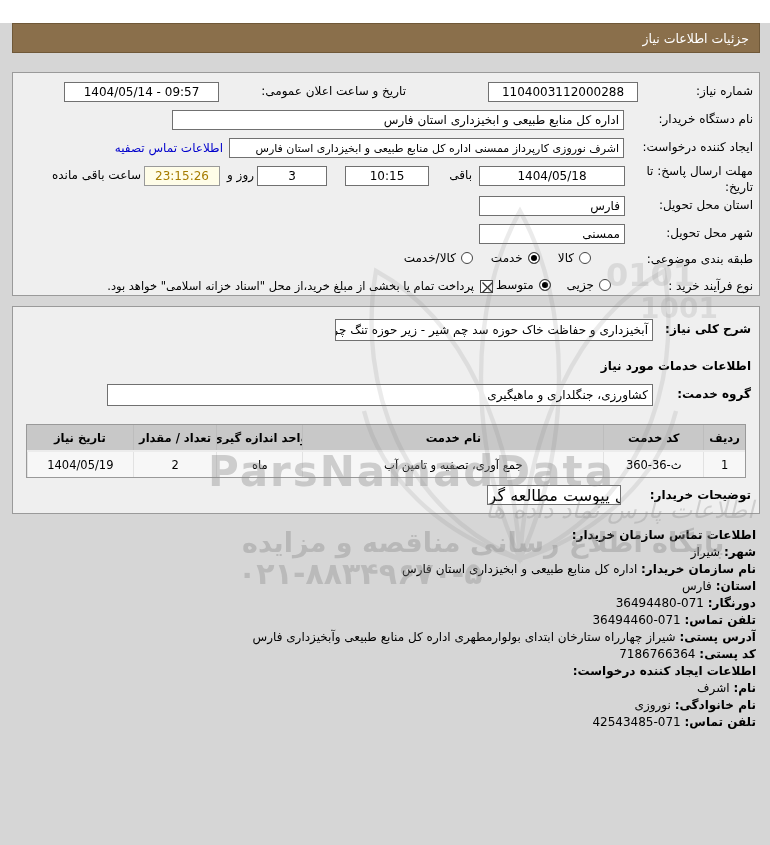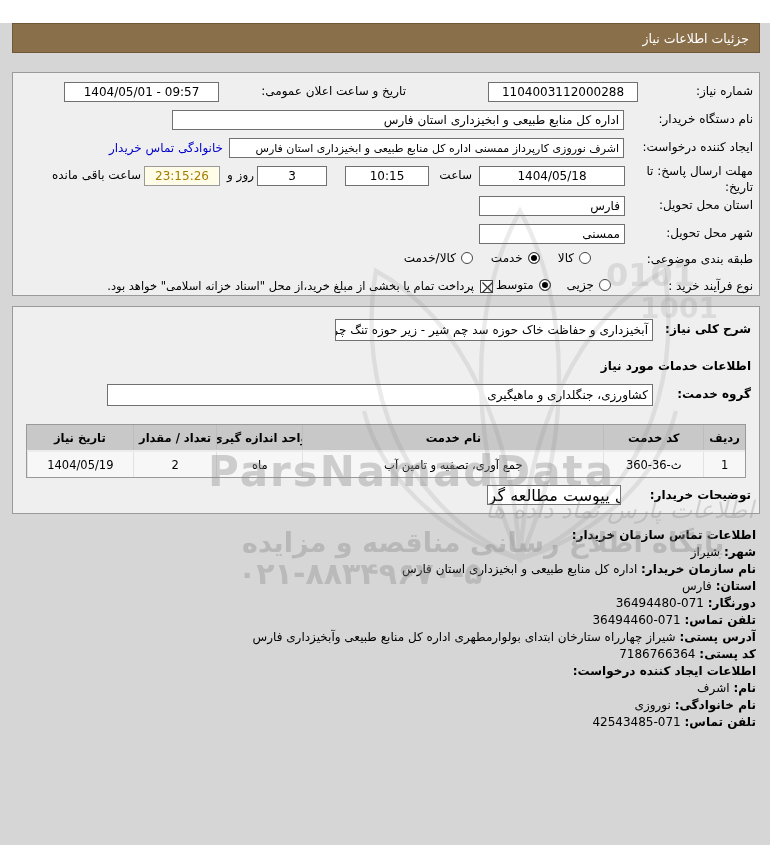"1404/05/01 - 09:57" div.inp { text: 1404/05/01 -> 1404/05/14 }
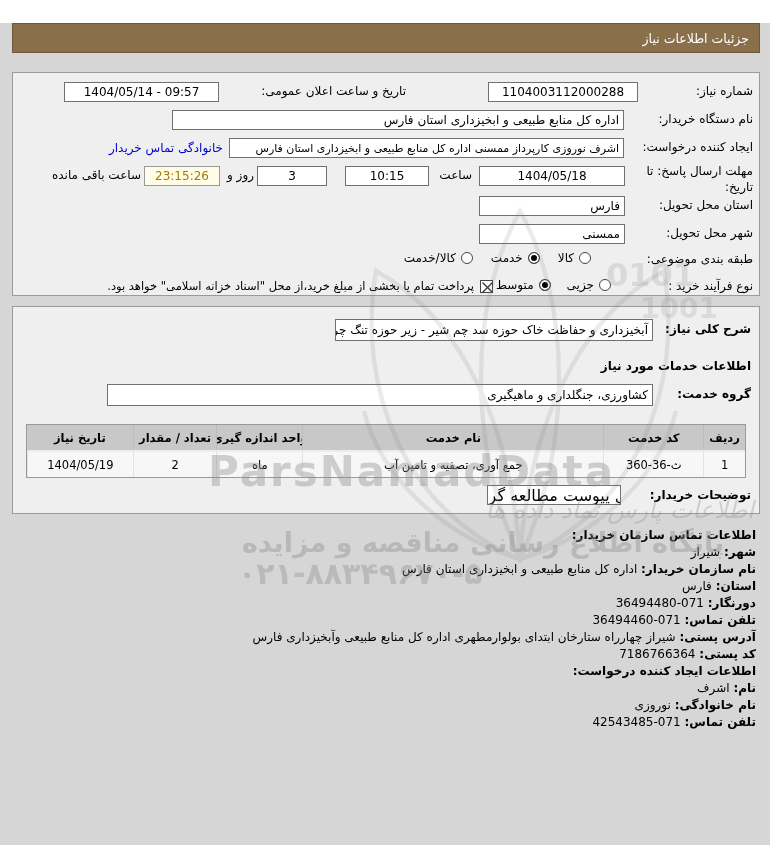"خانوادگی تماس خریدار" span.link { text: خانوادگی تماس خریدار -> اطلاعات تماس تصفیه }
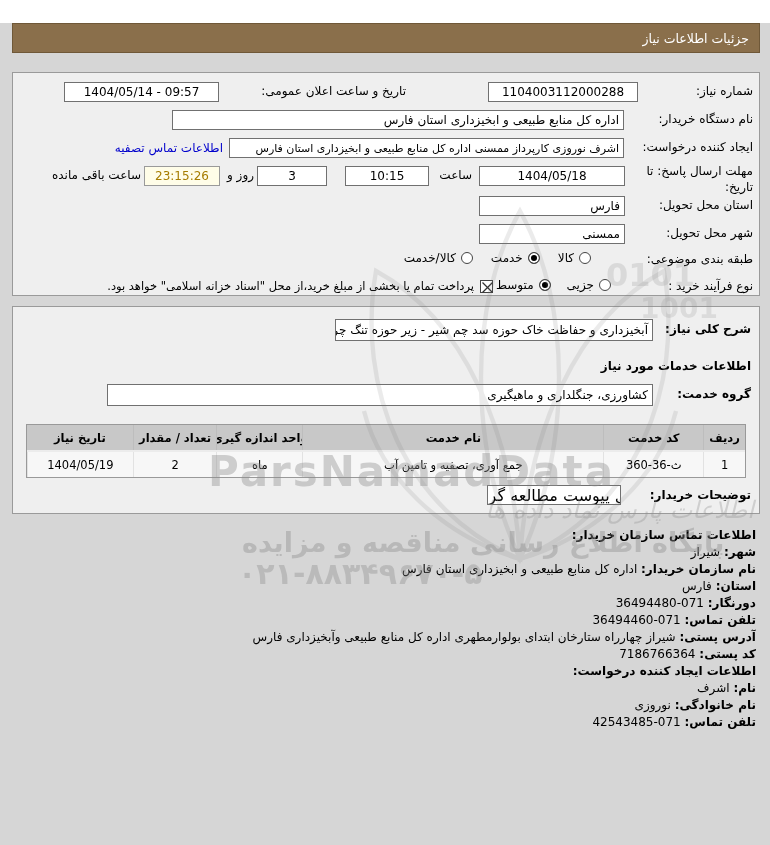"ساعت" span.lbl { text: ساعت -> باقی }
